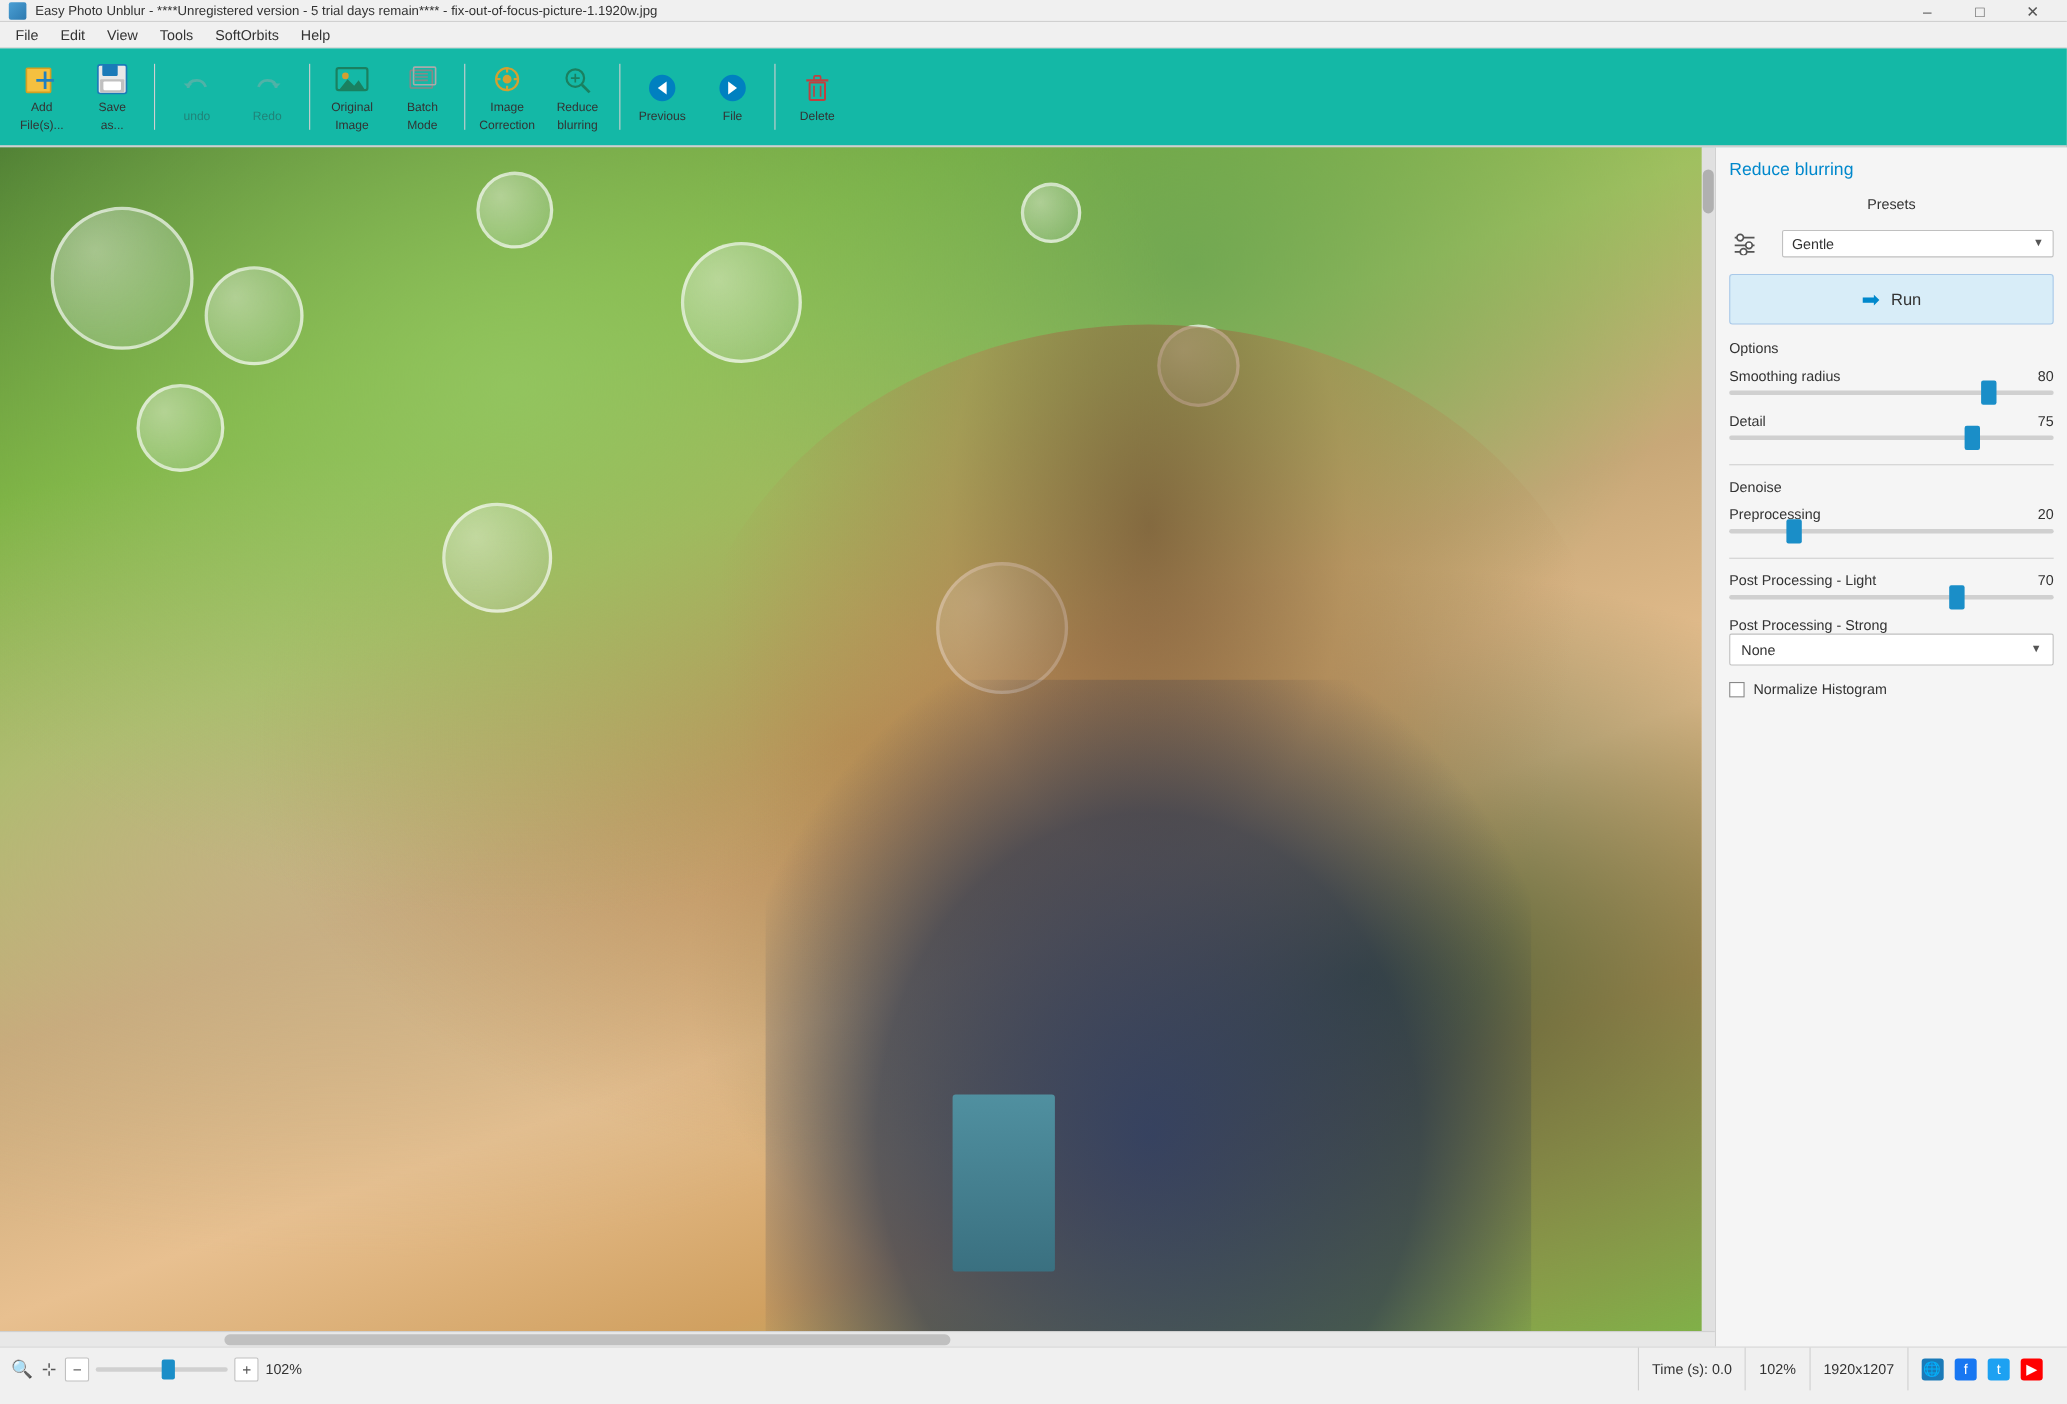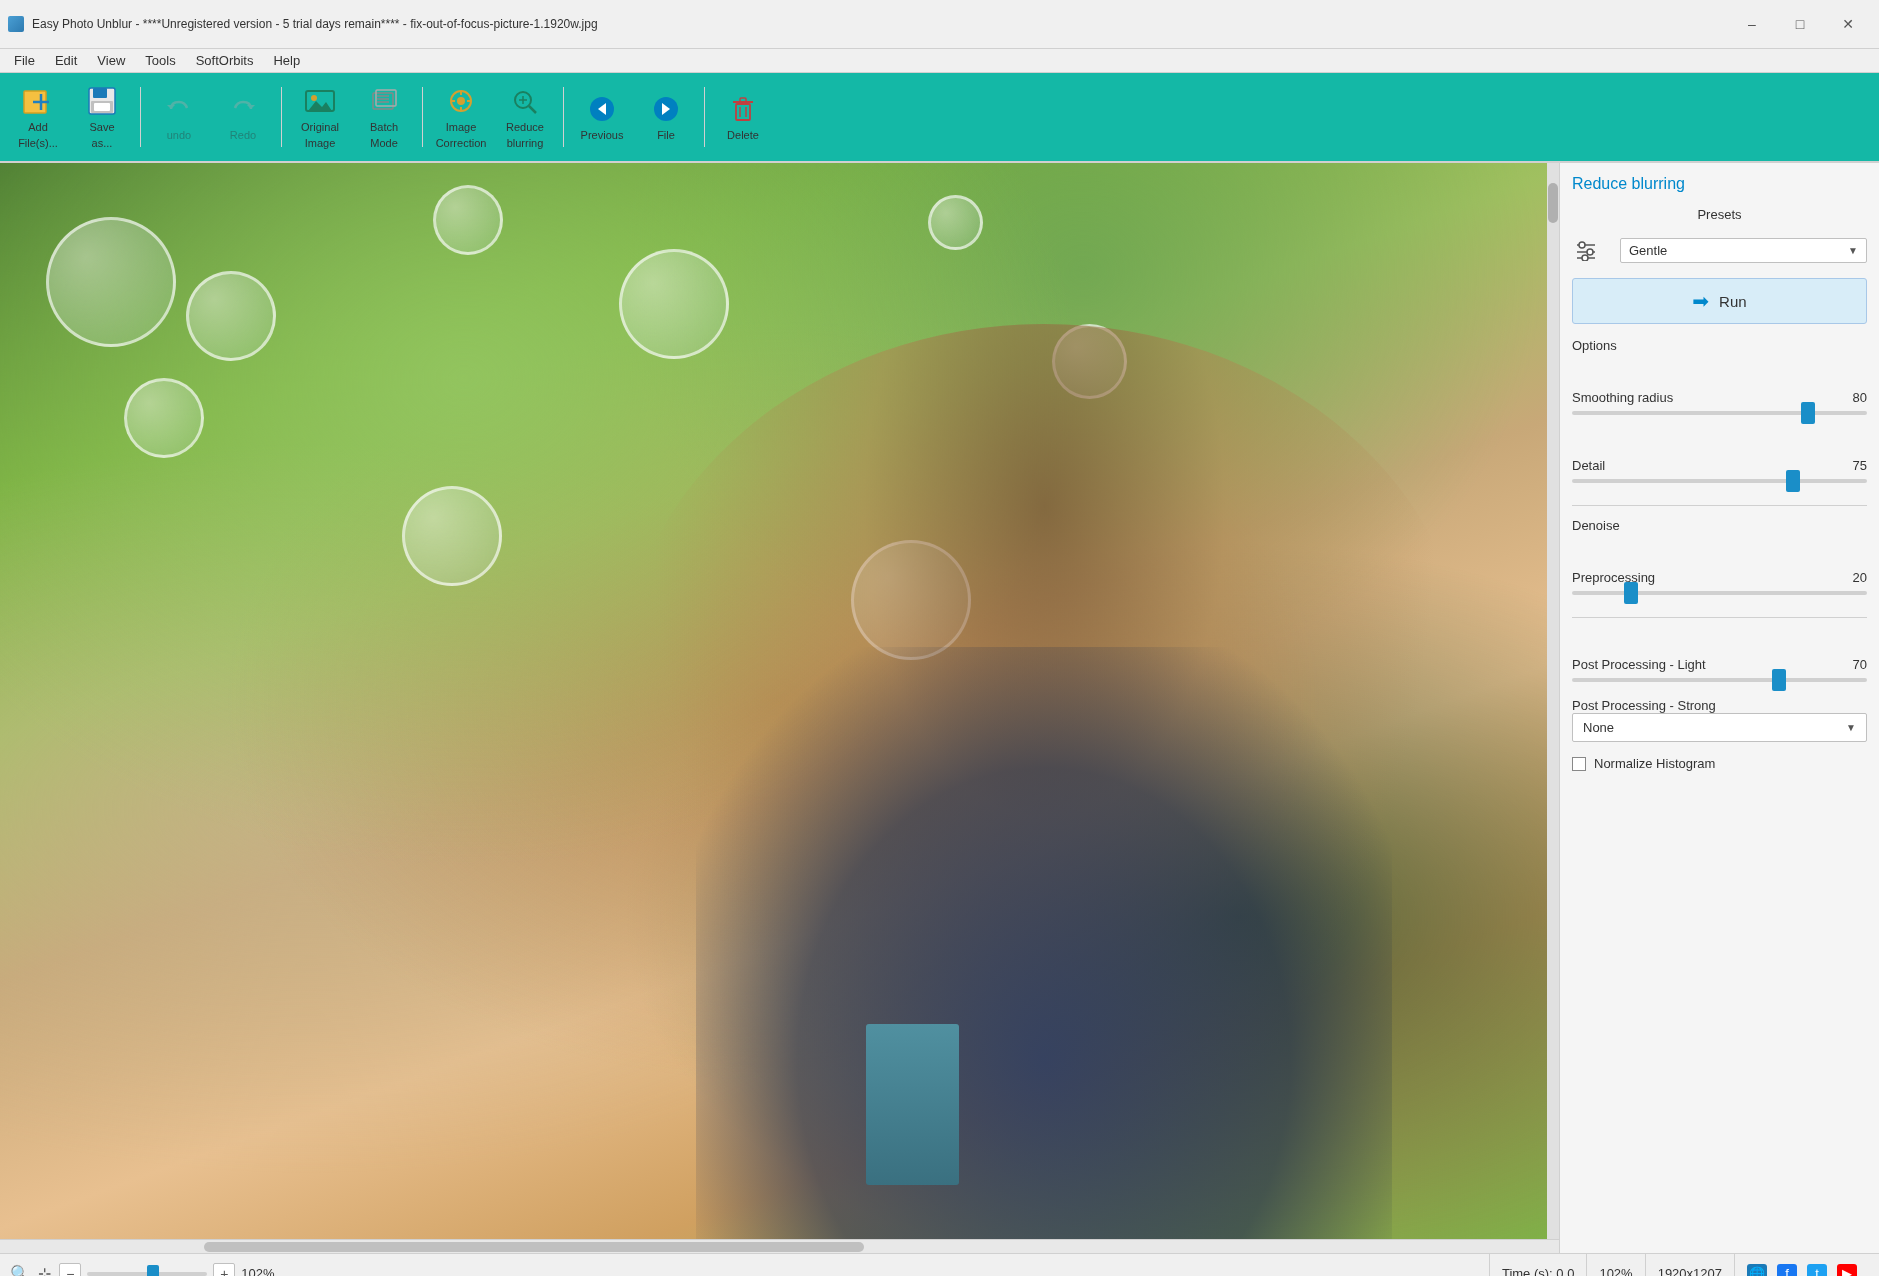"Easy Photo Unblur - ****Unregistered" .title-bar { height: 49px -> 20px }
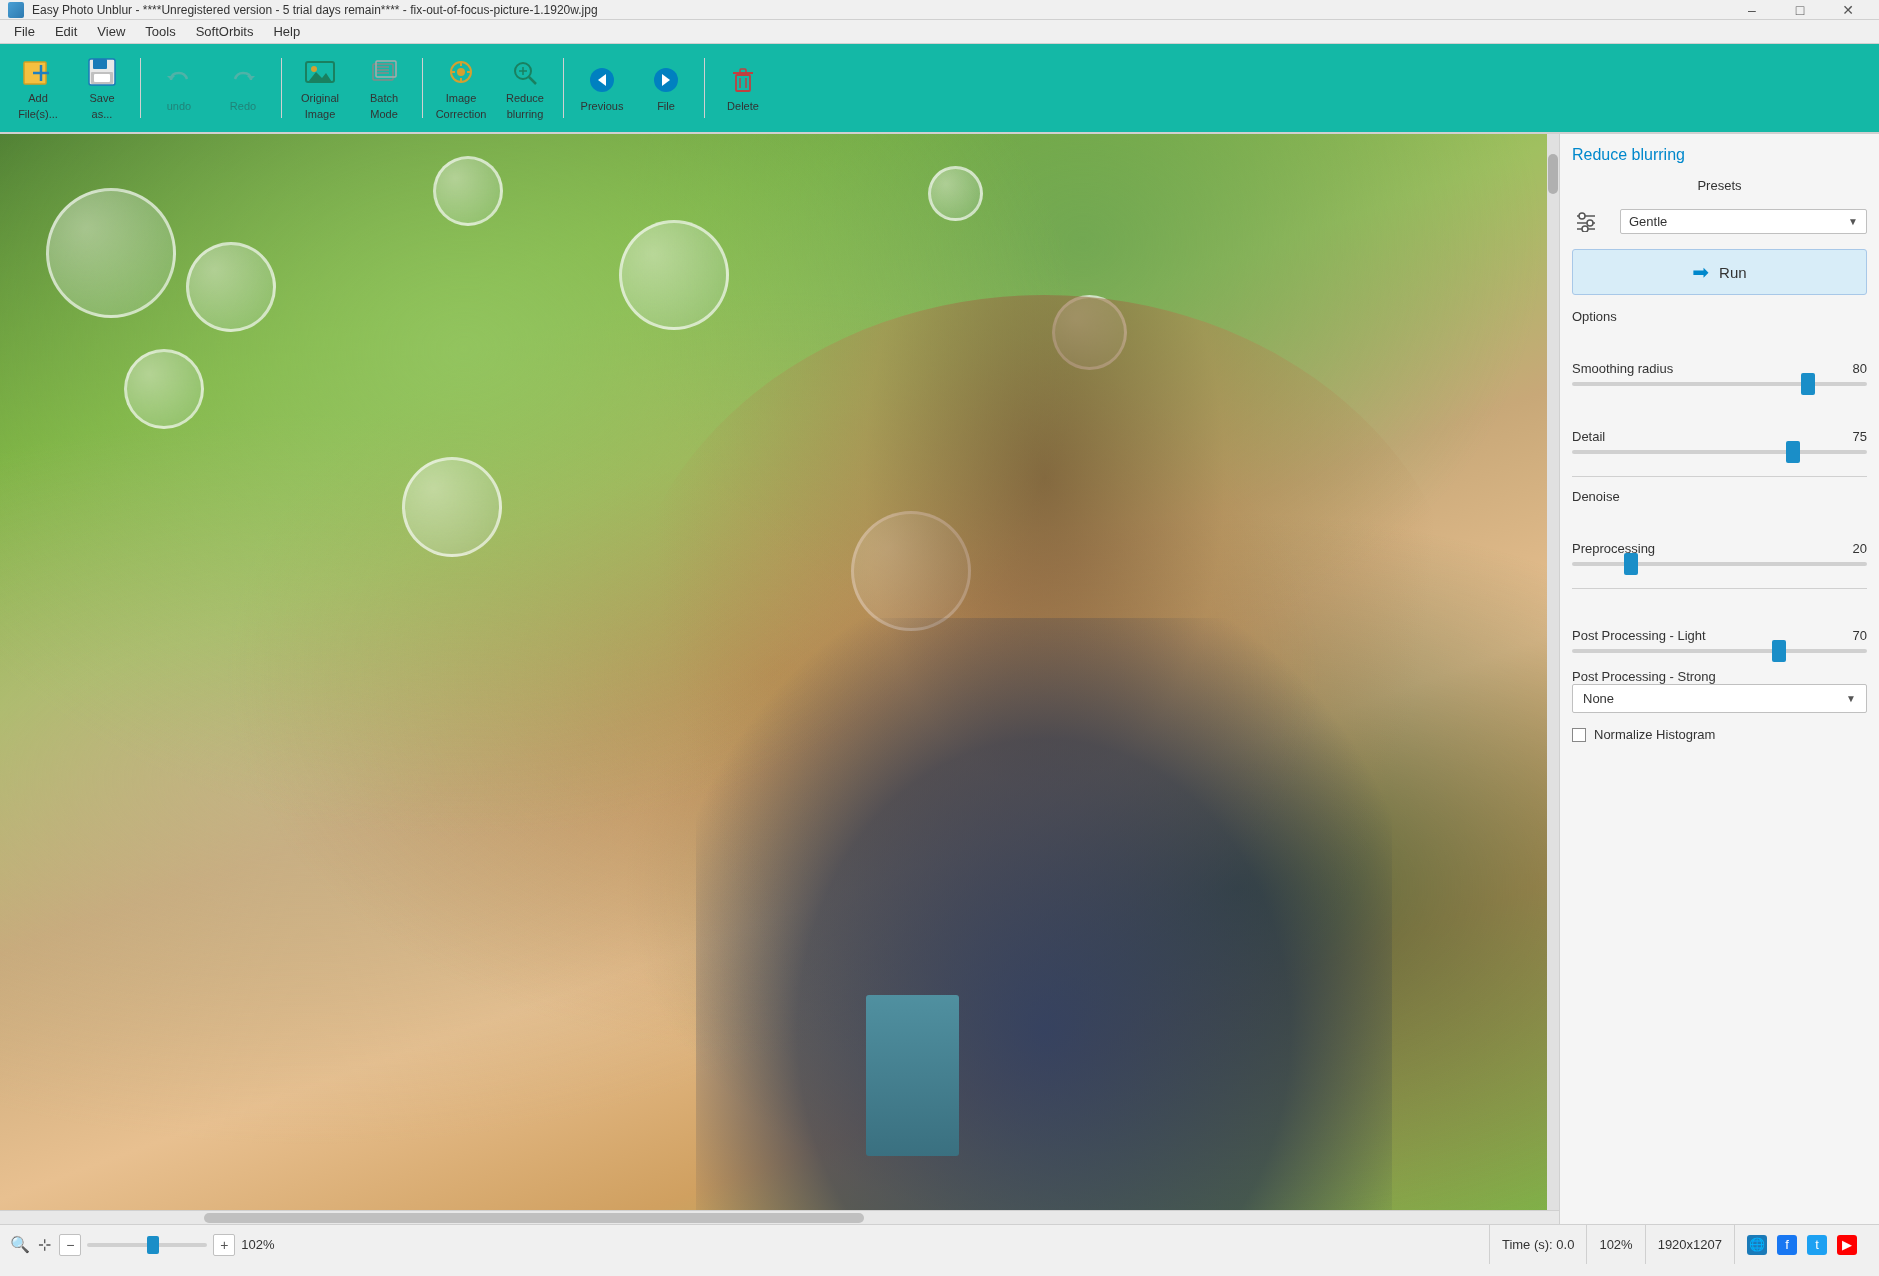"Smoothing radius" .slider-row { margin-top: 27px -> none }
